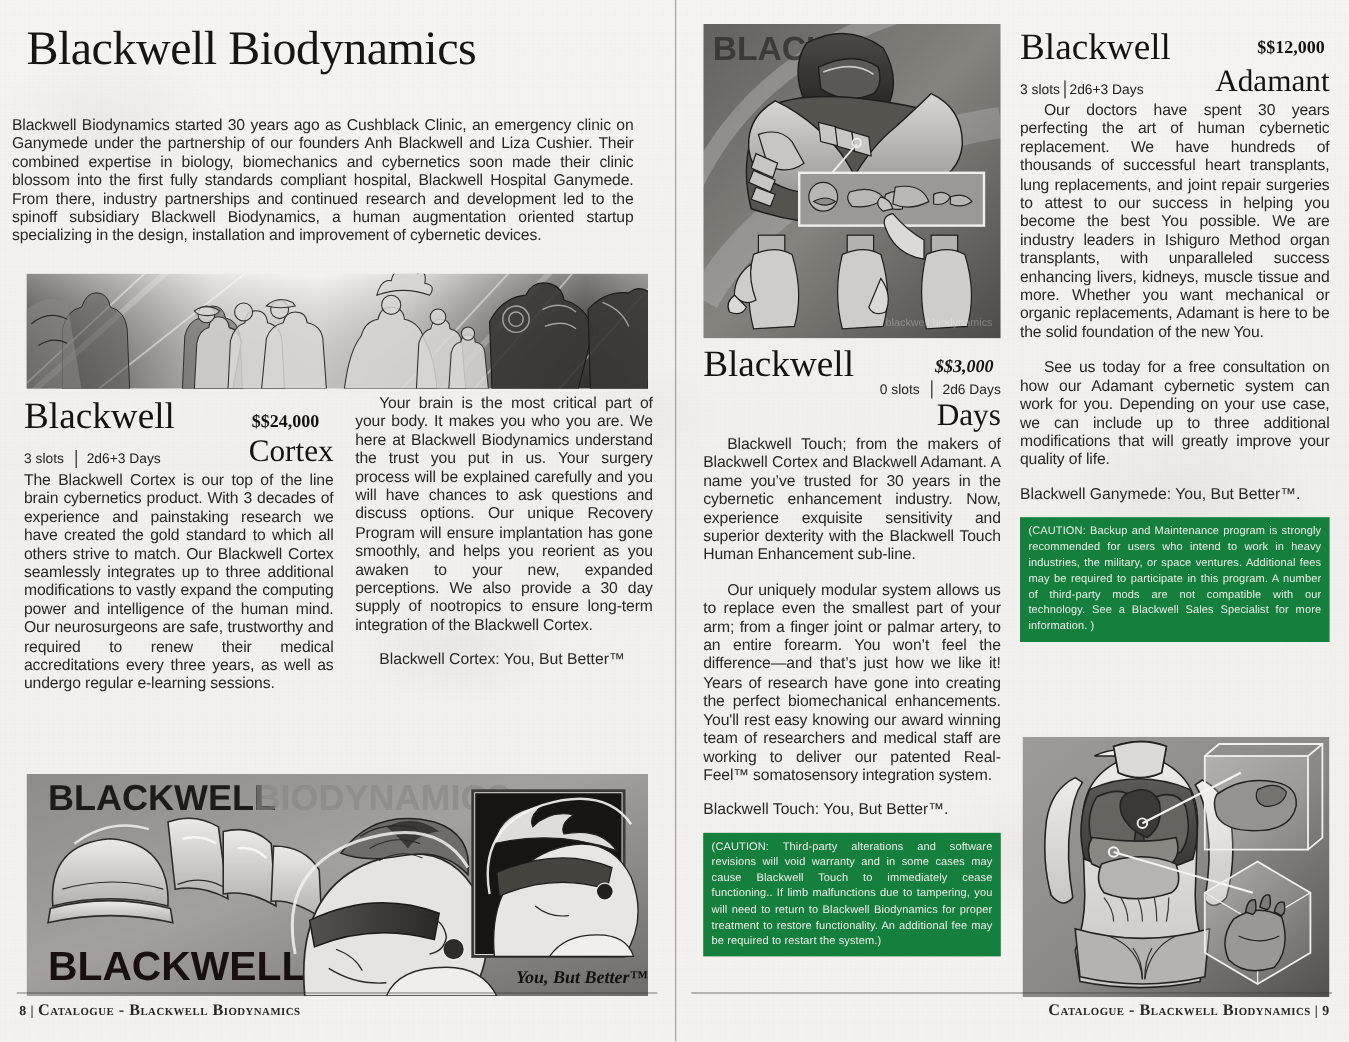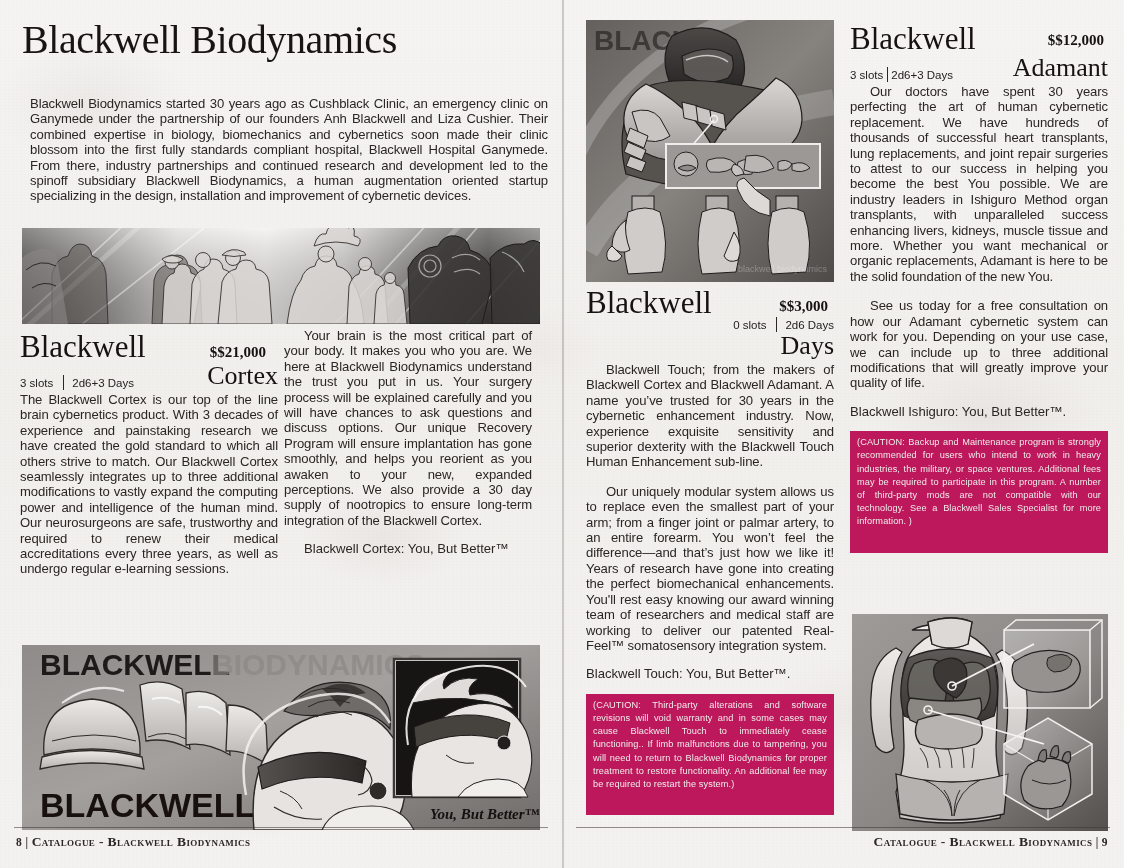"Blackwell Biodynamics started 30 years" #intro-para { left: 30px -> 10px }
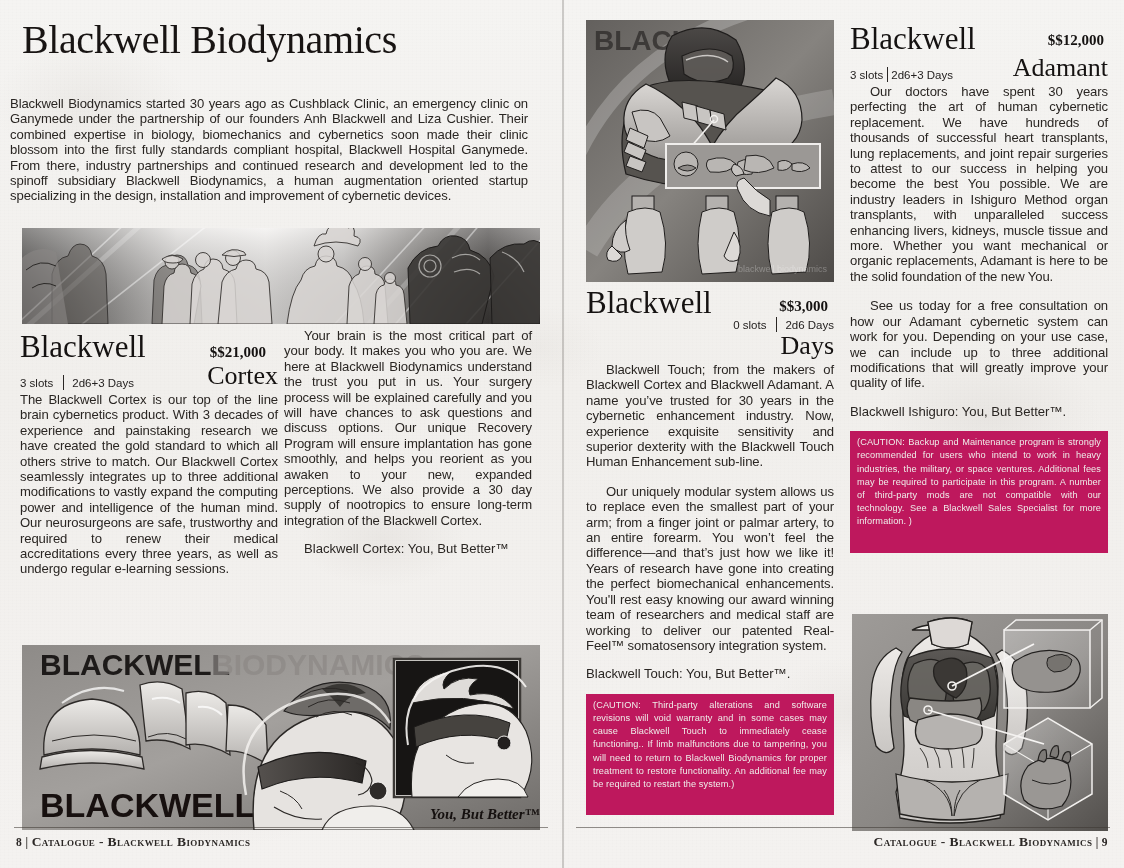"$$3,000" span.prod-price { font-style: none -> italic }
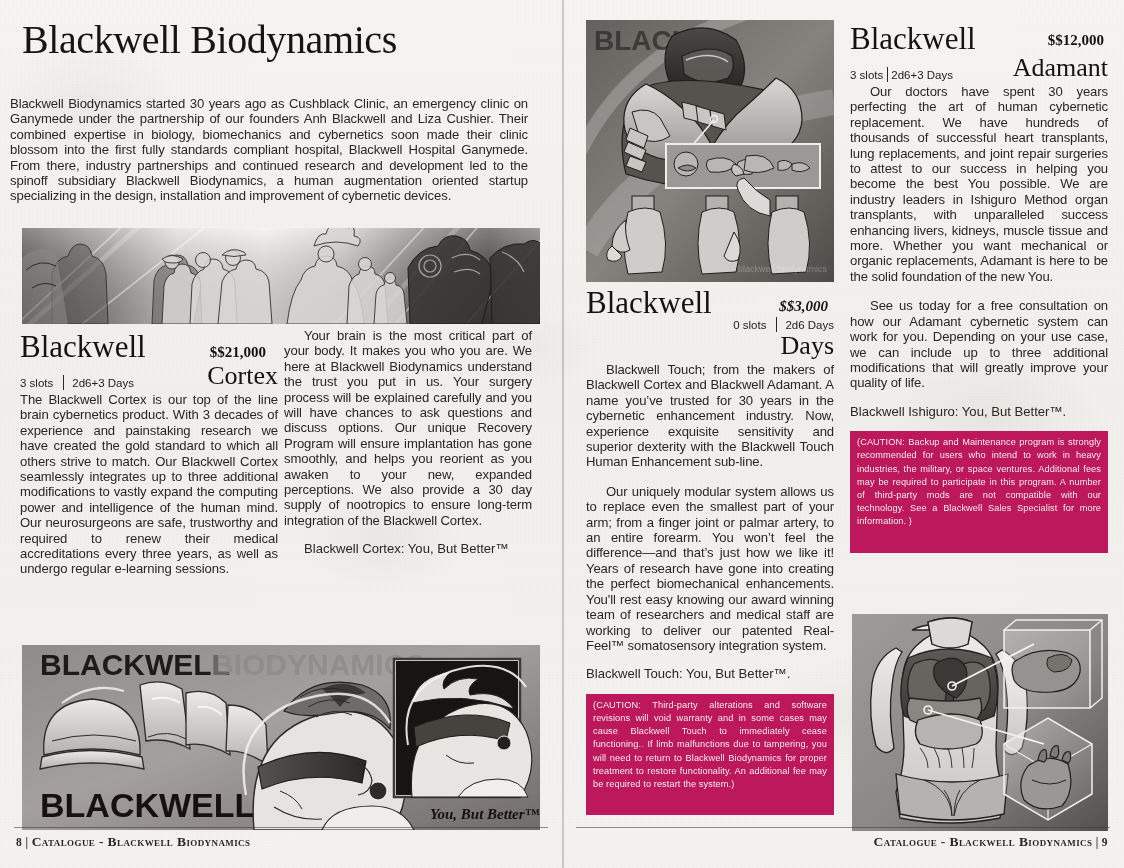"Your brain is the most" #cortex-right { left: 284px -> 296px }
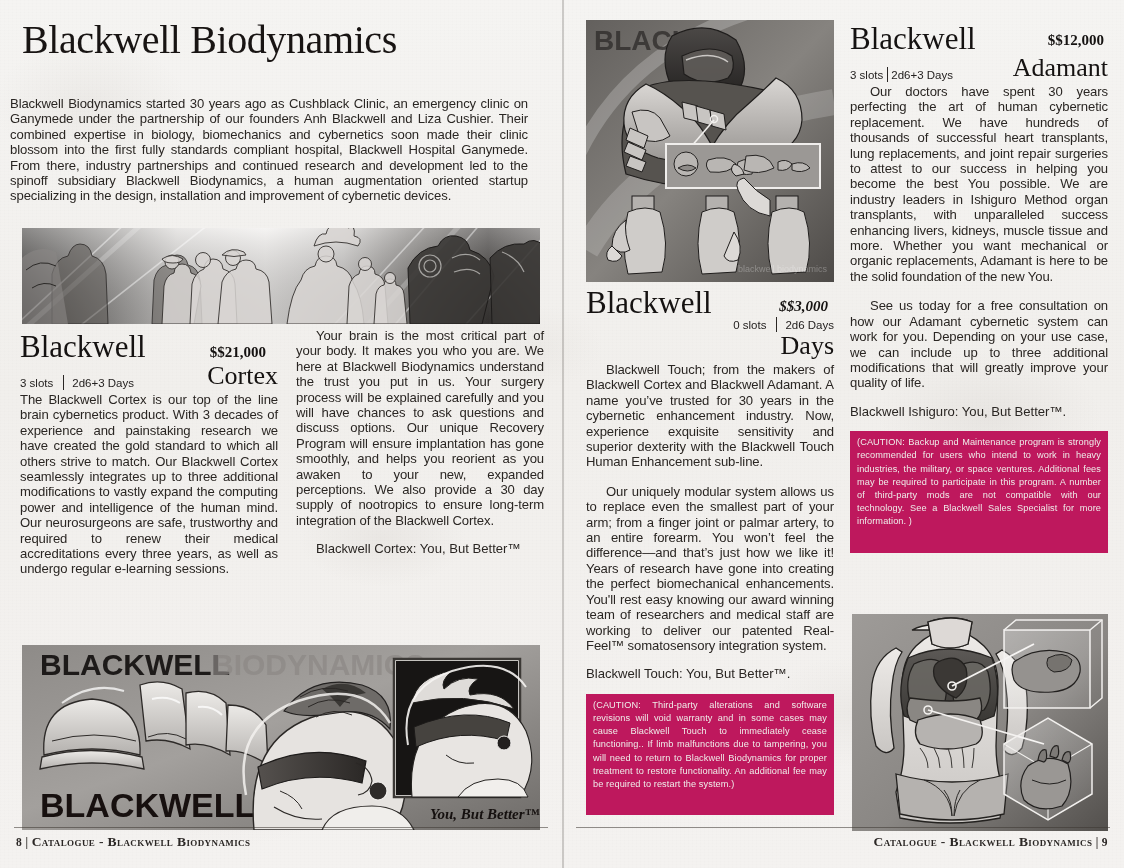"$$21,000" span.prod-price { text: $$21,000 -> $$24,000 }
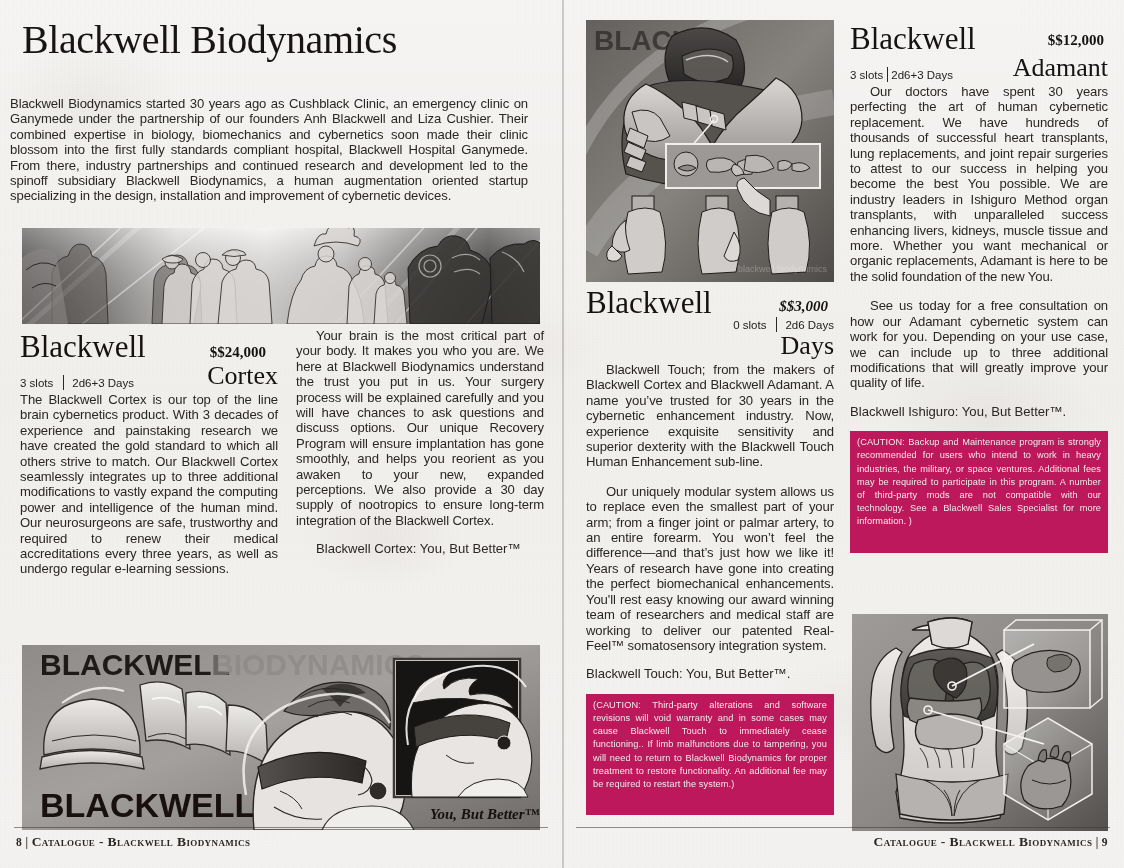"Blackwell Ishiguro: You, But Better™." p.sign { text: Ishiguro -> Ganymede }
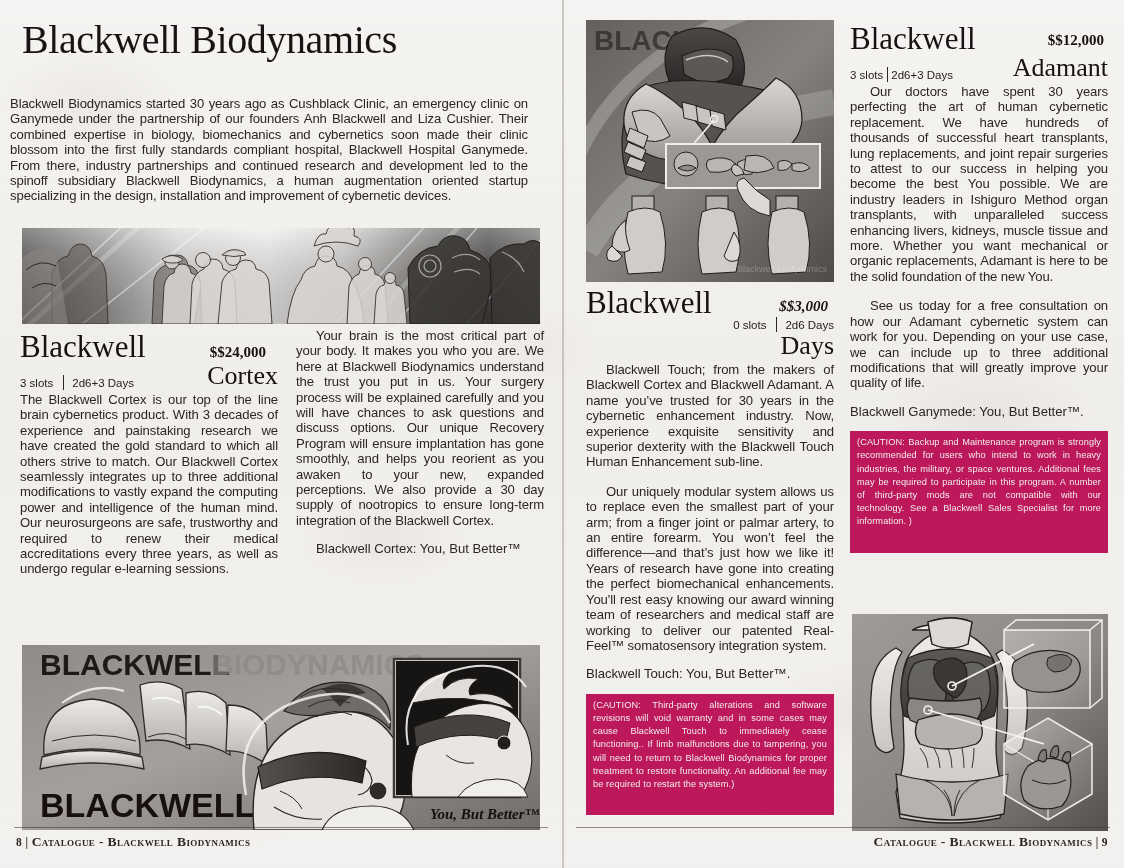"(CAUTION: Backup and Maintenance program" .caution { background: #be185d -> #15803d; padding: 5px 7px 24px 7px -> 5px 7px 6px 7px }
